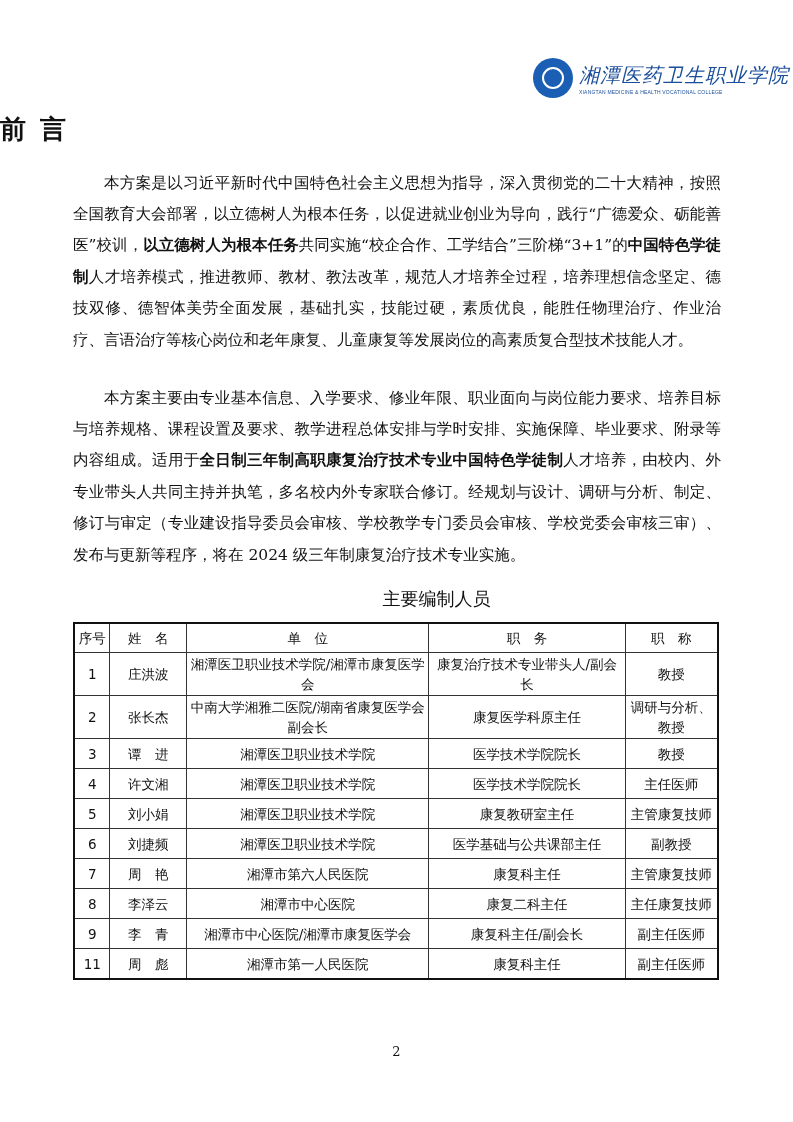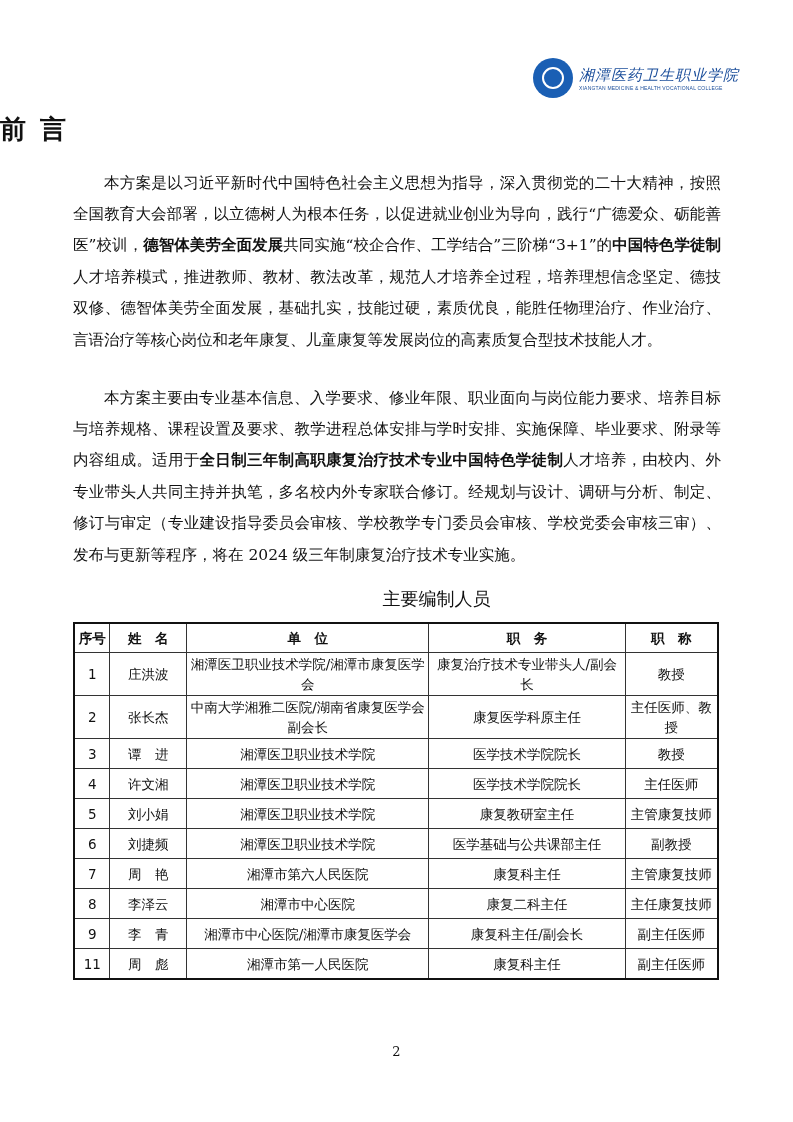"湘潭医药卫生职业学院" .logo-cn { font-size: 15px -> 20px }
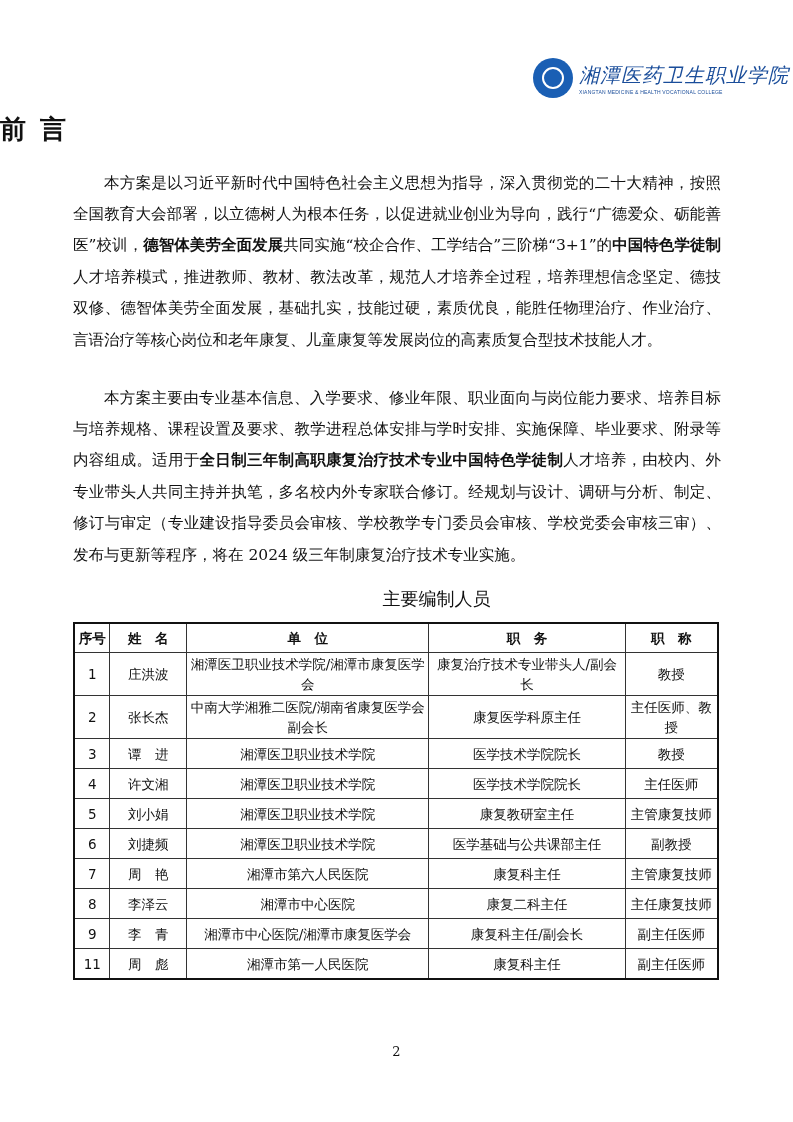"德智体美劳全面发展" b { text: 德智体美劳全面发展 -> 以立德树人为根本任务 }
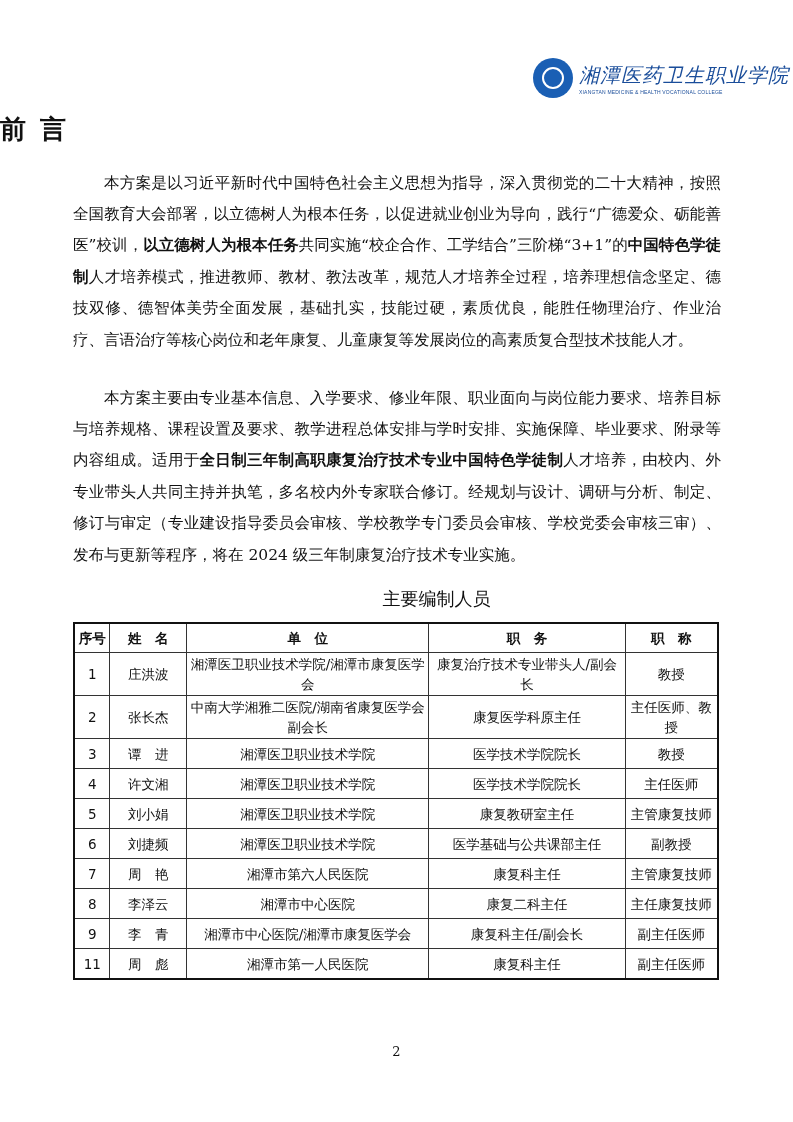"序号" th { font-weight: bold -> normal }
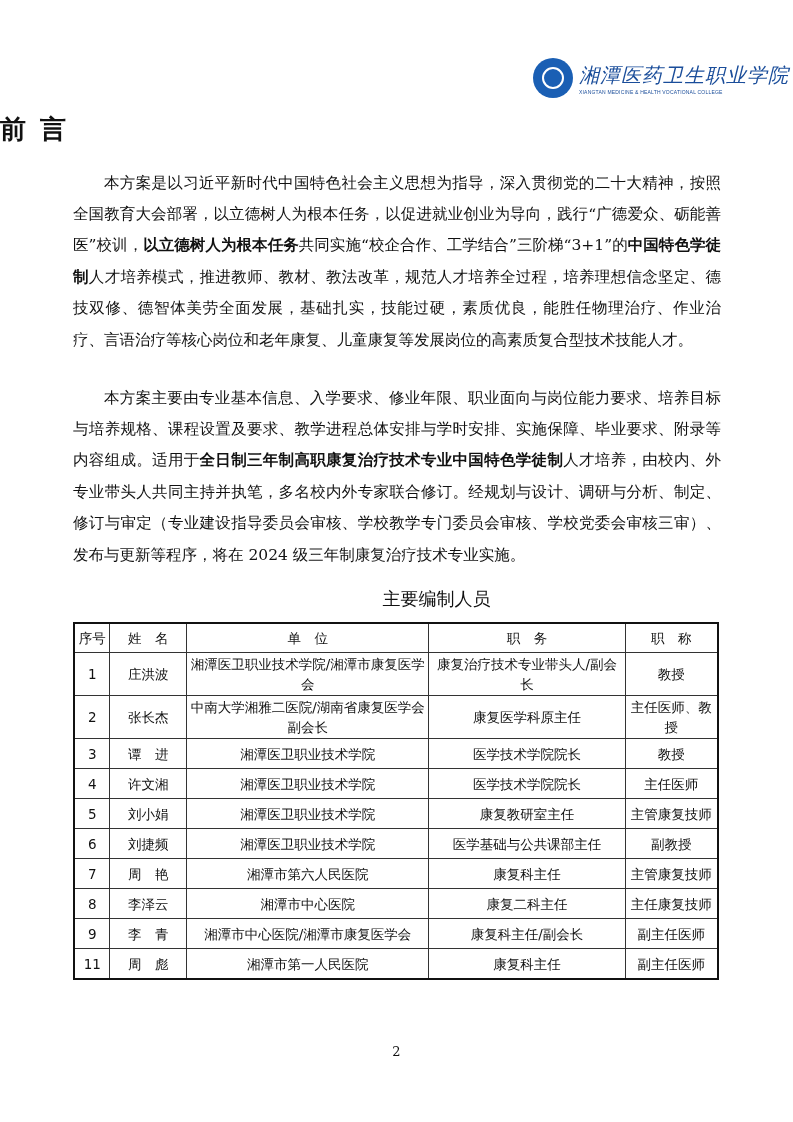"主任医师、教授" td { text: 主任医师 -> 调研与分析 }
